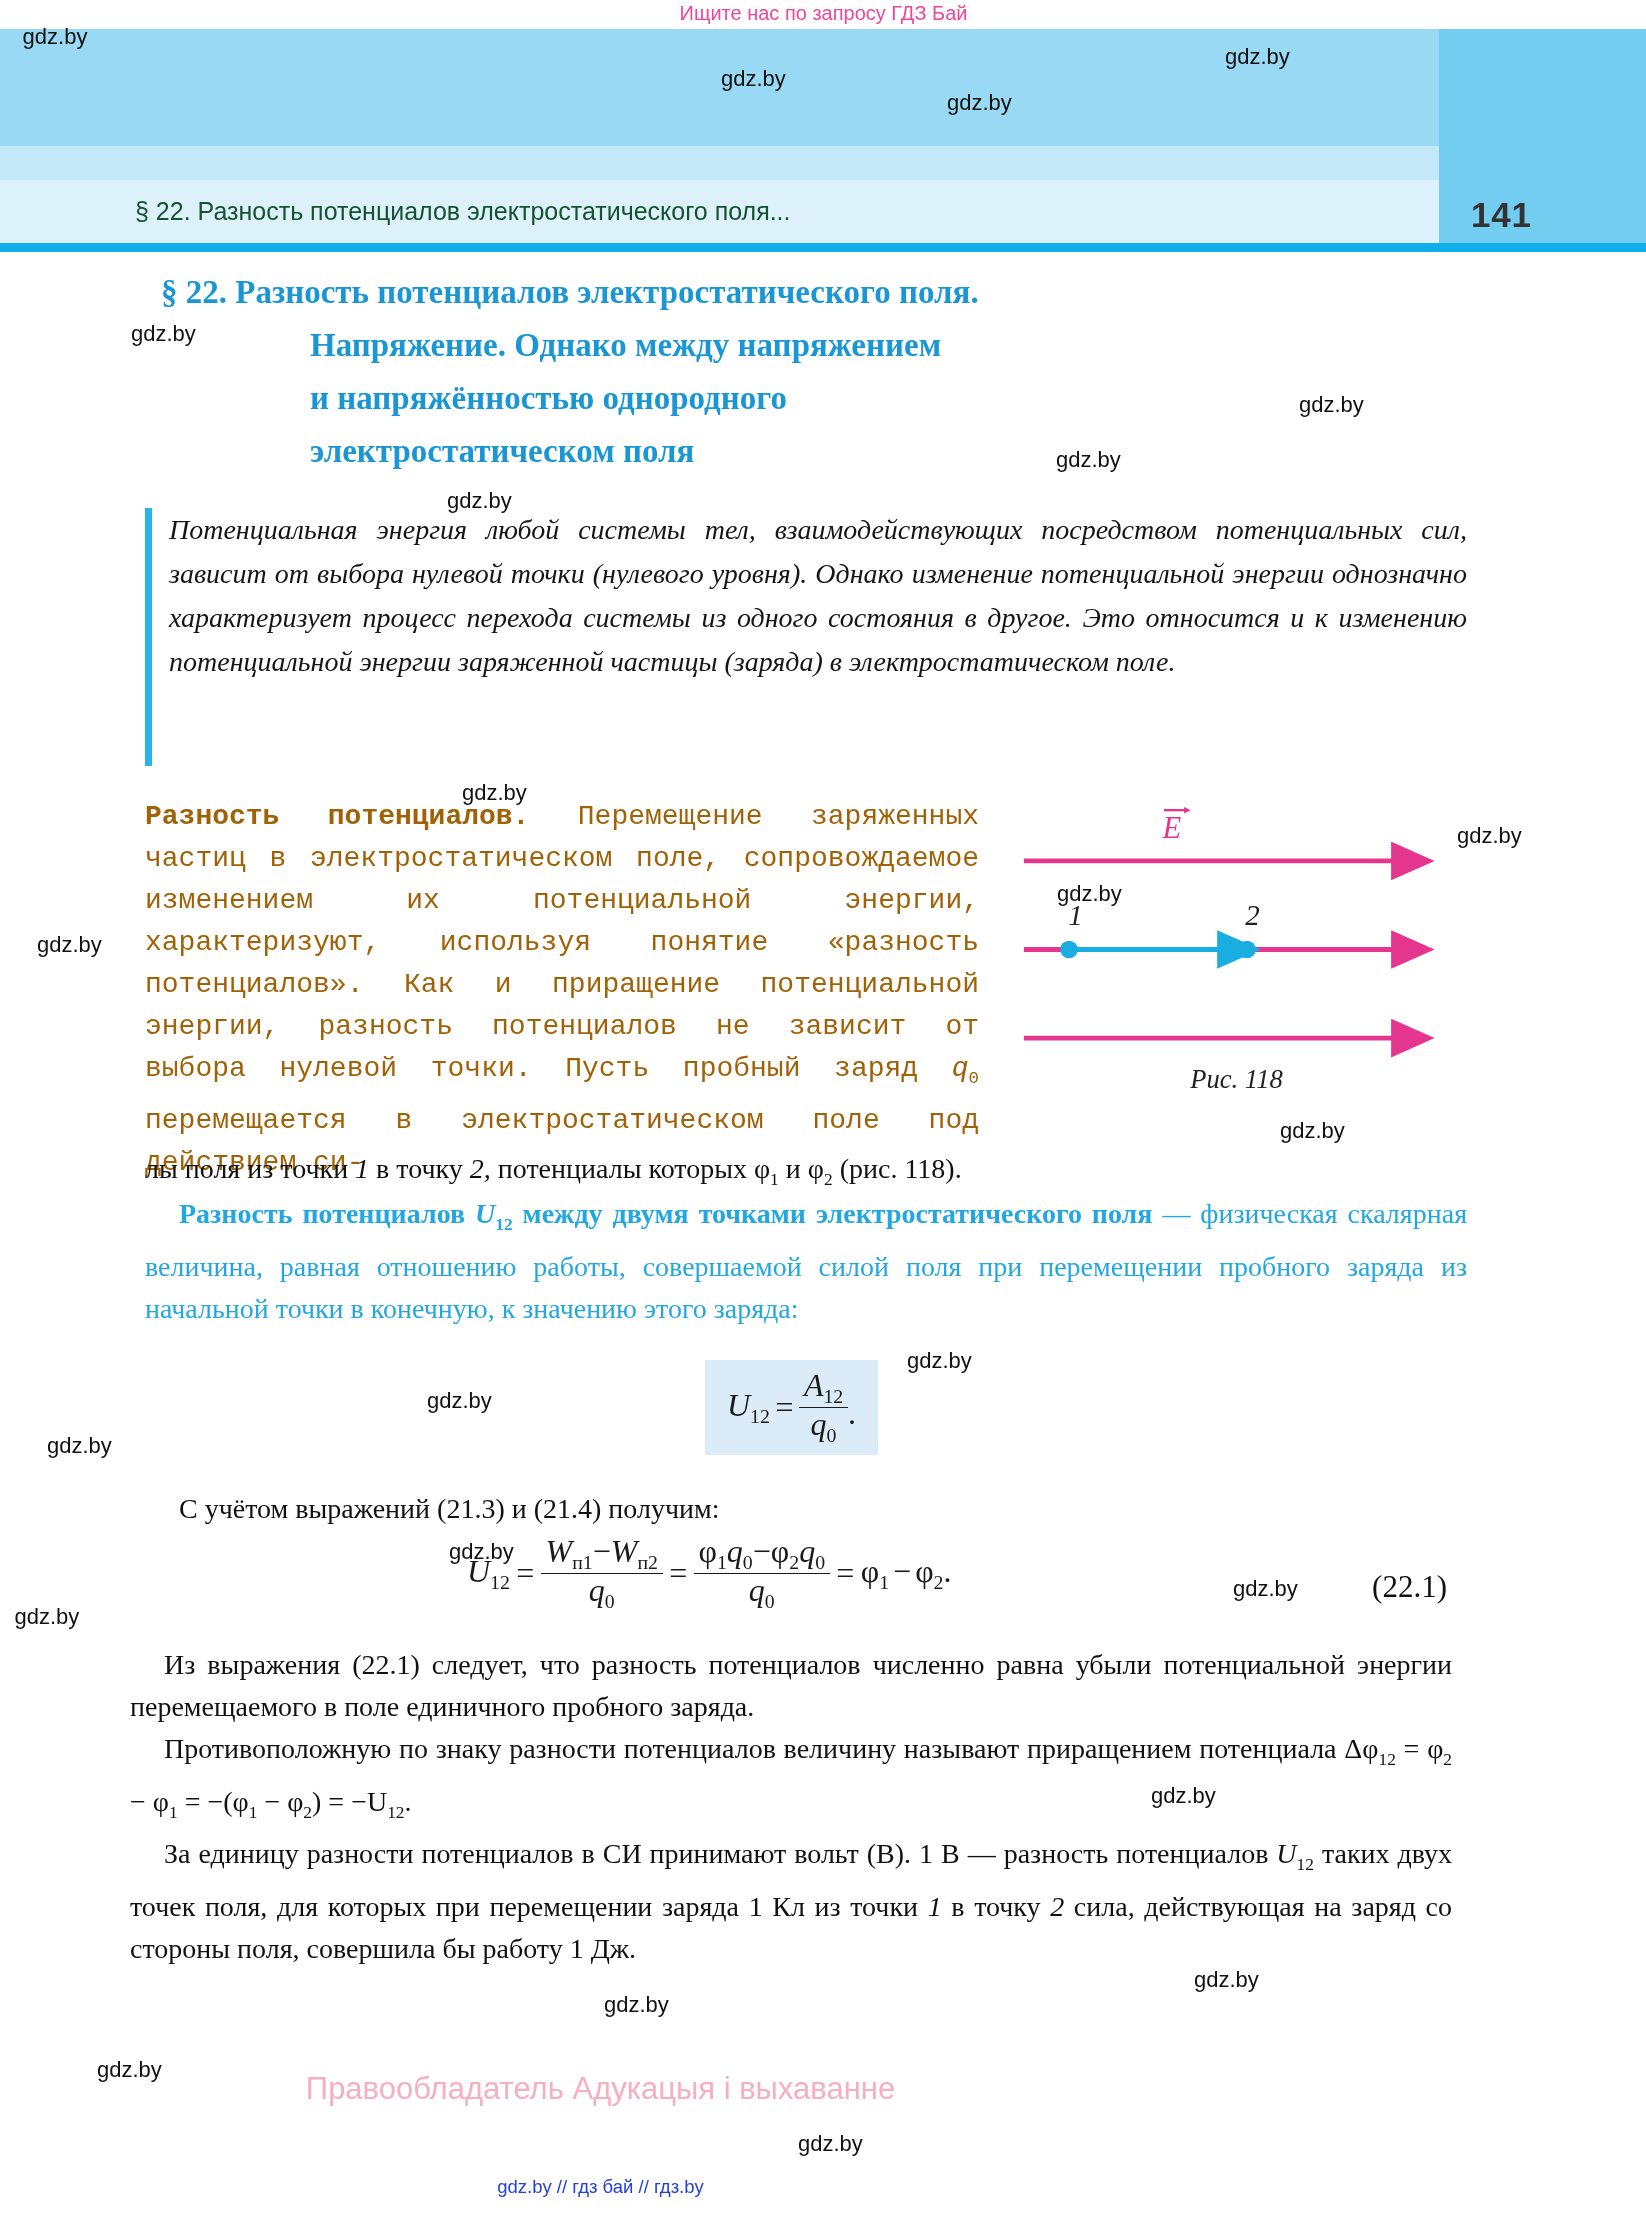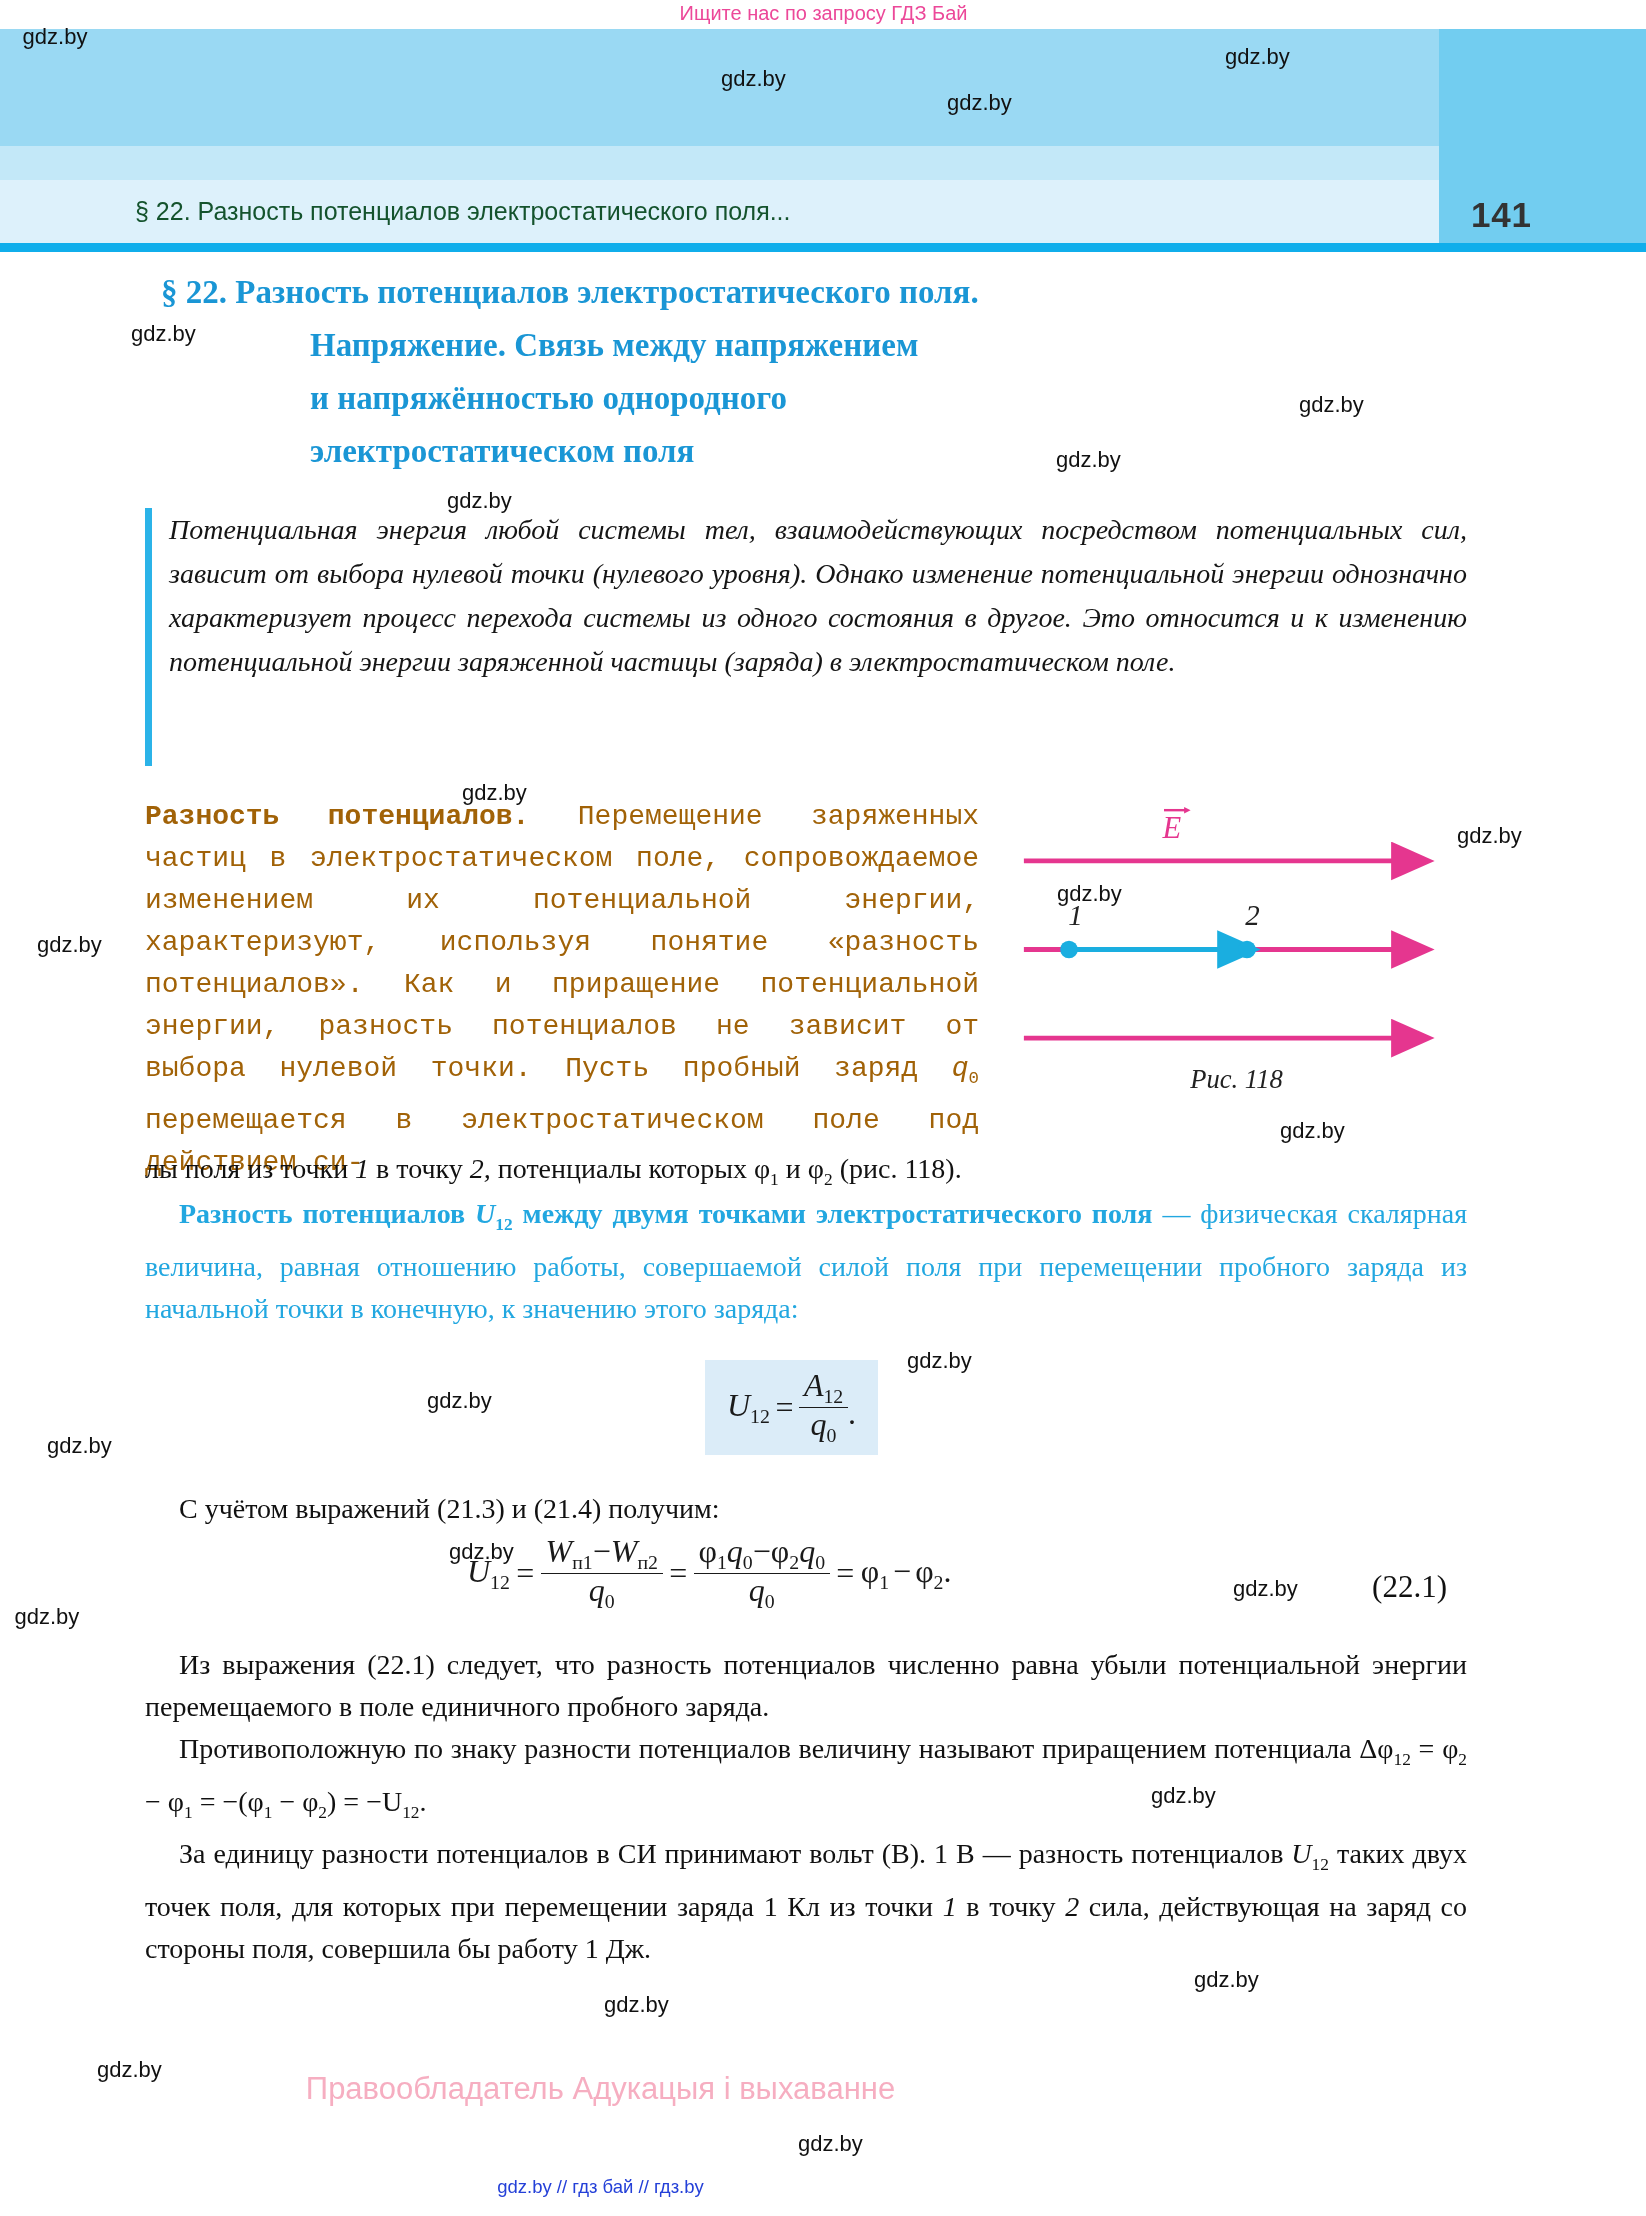"Напряжение. Связь между напряжением" span.t-line { text: Связь -> Однако }
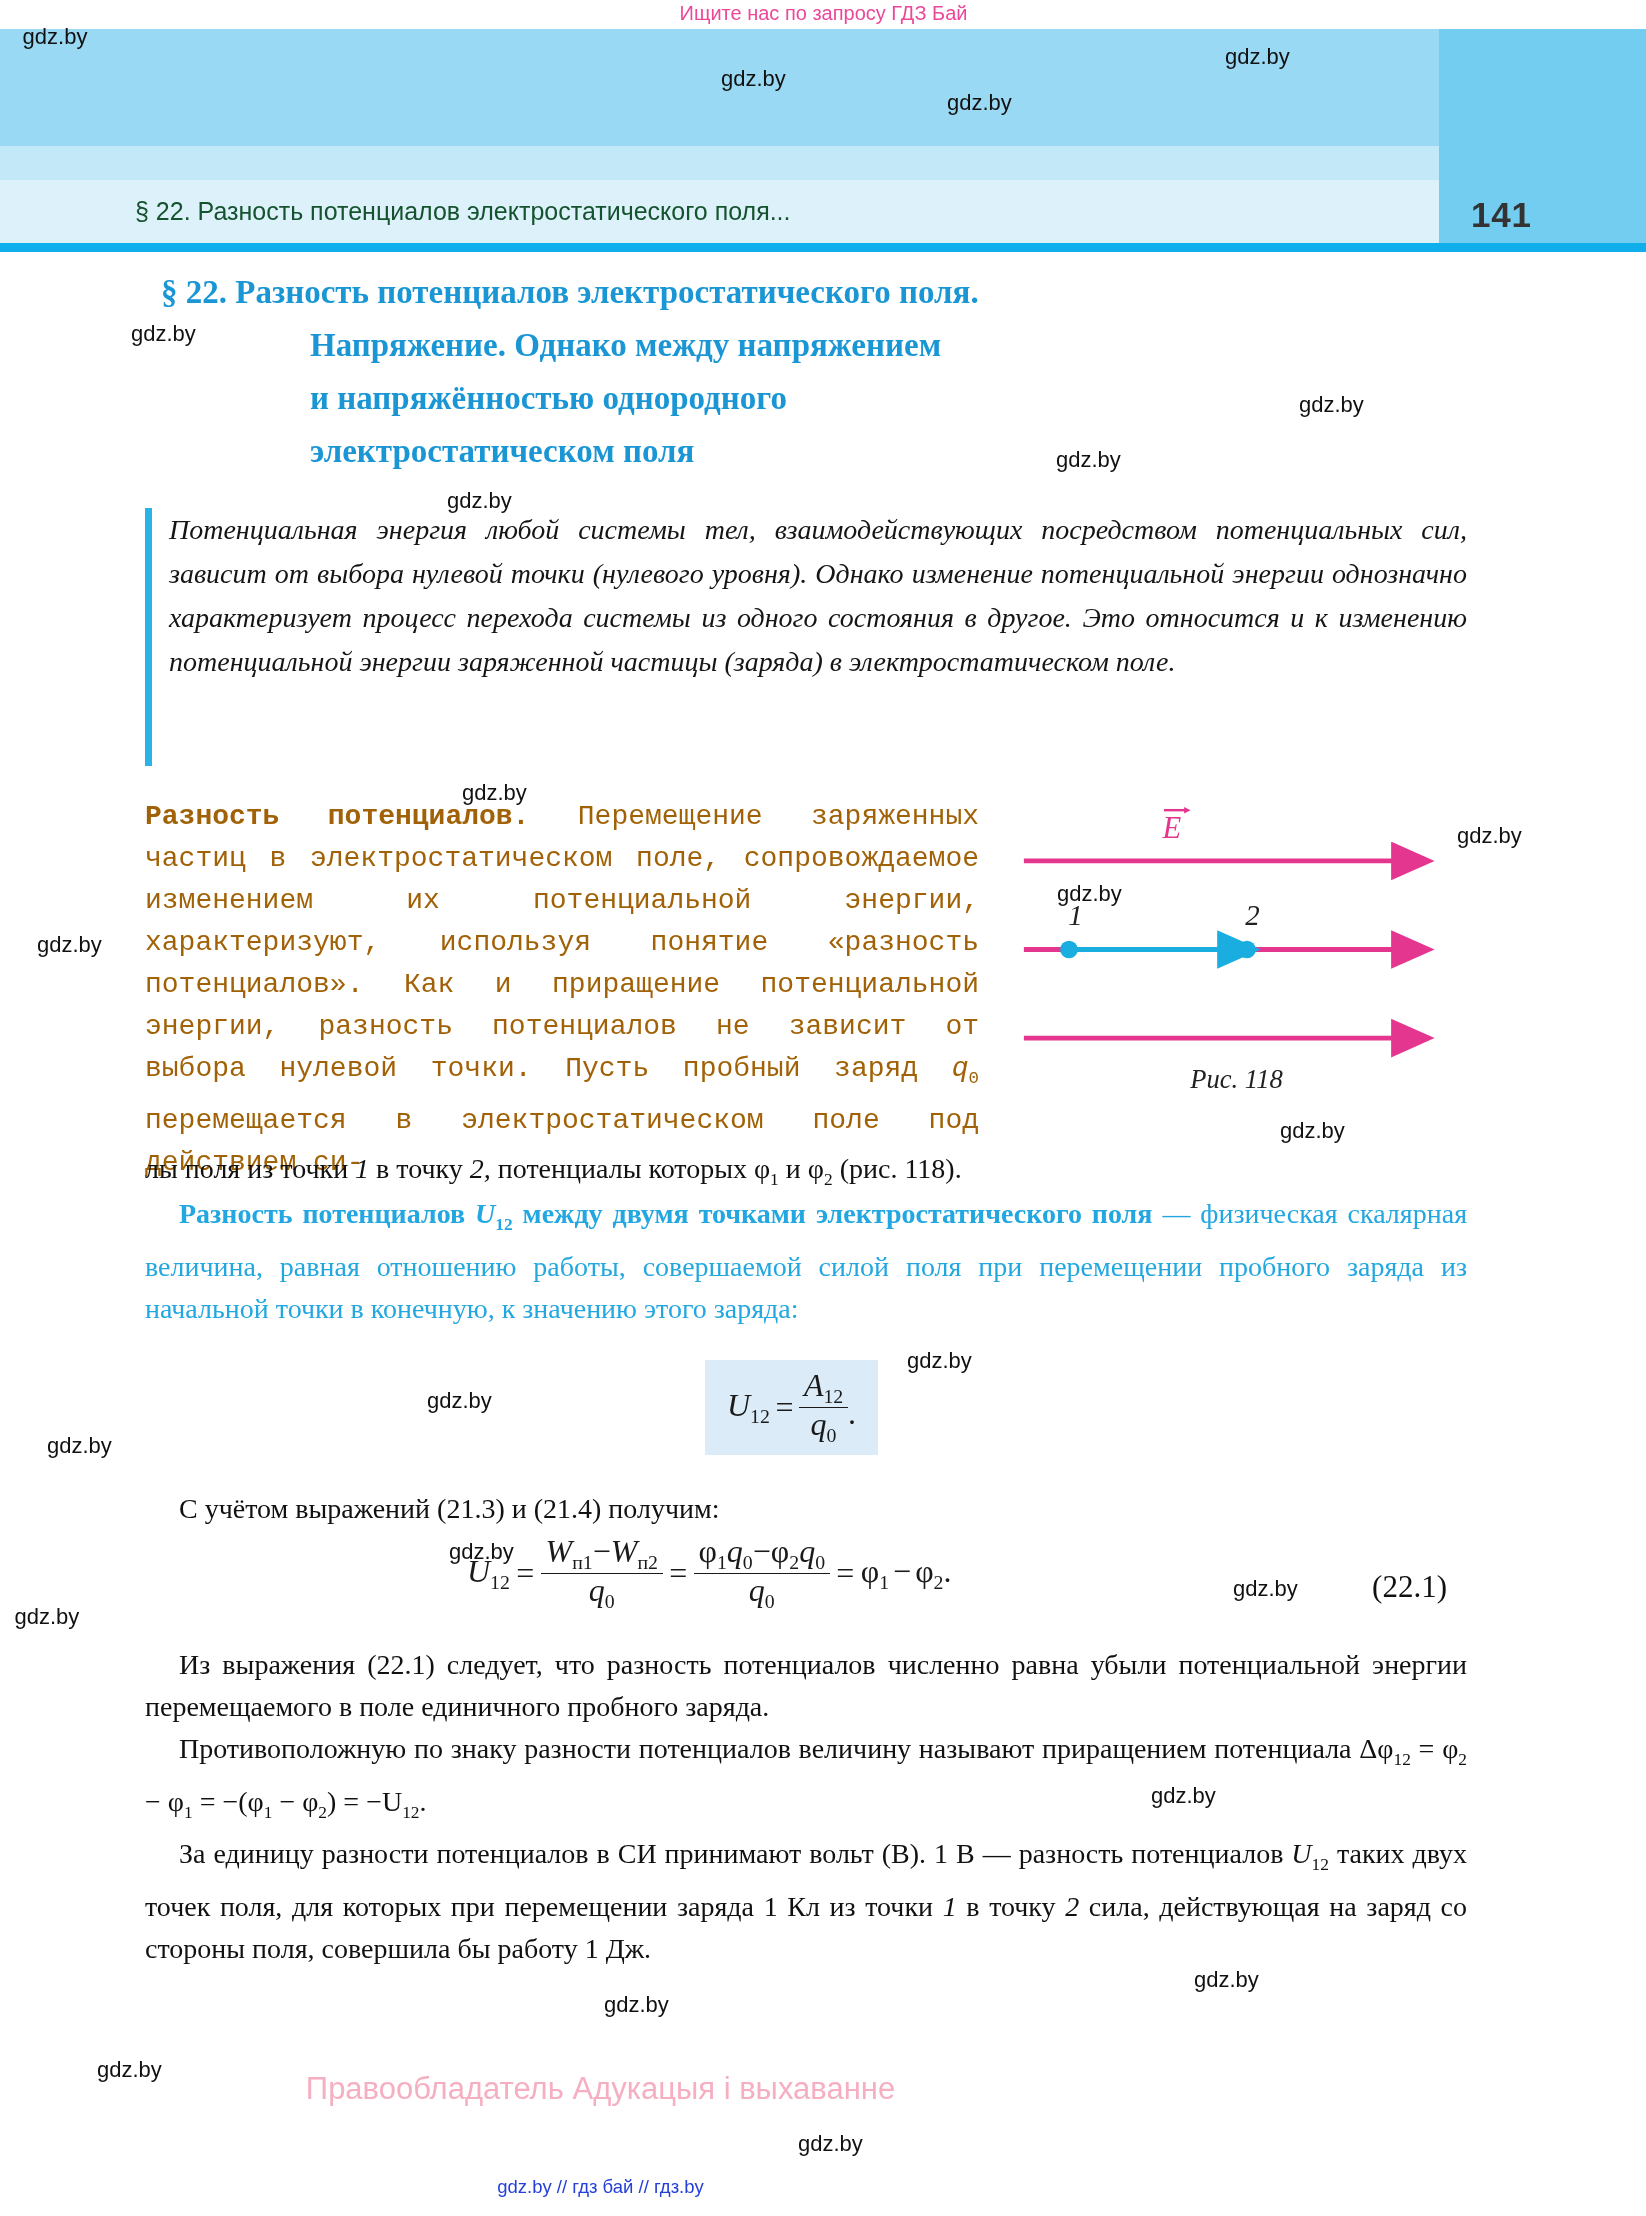"Из выражения (22.1) следует, что" #body-lower { left: 145px -> 130px }
